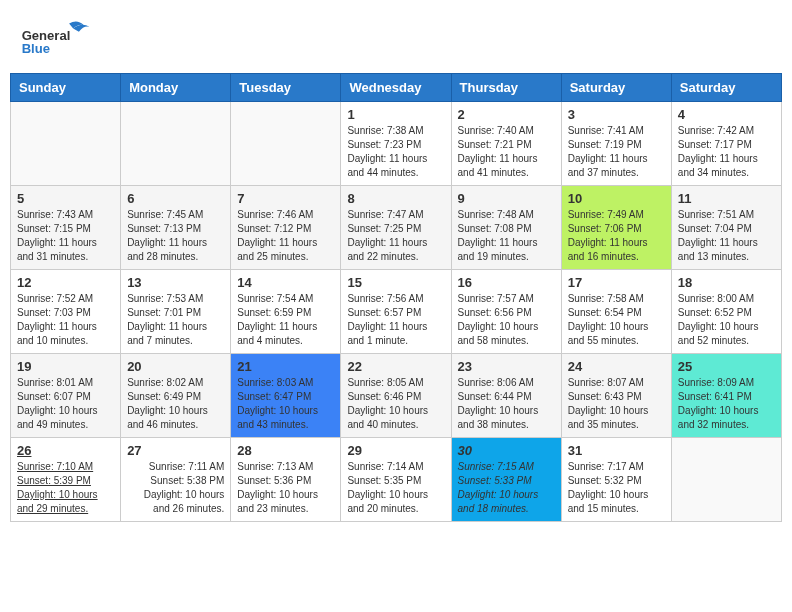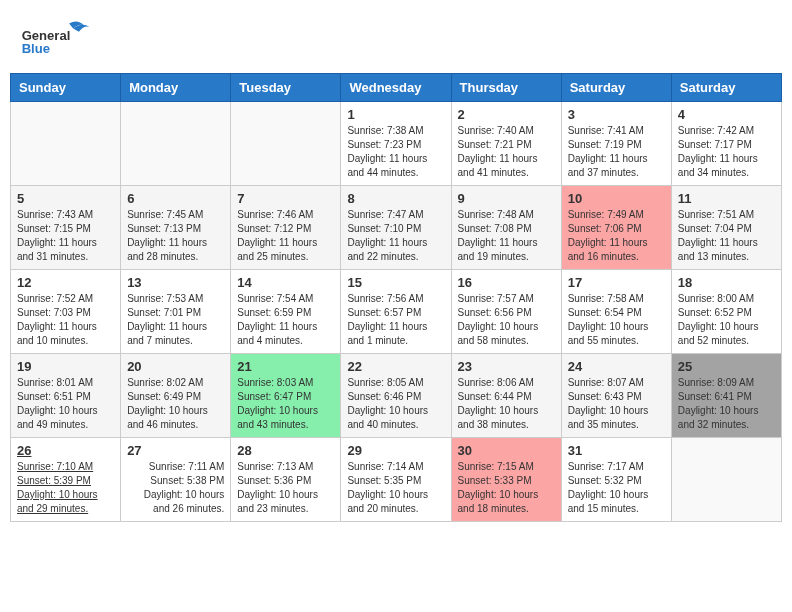"10" td { background-color: #fca5a5 -> #bef264 }
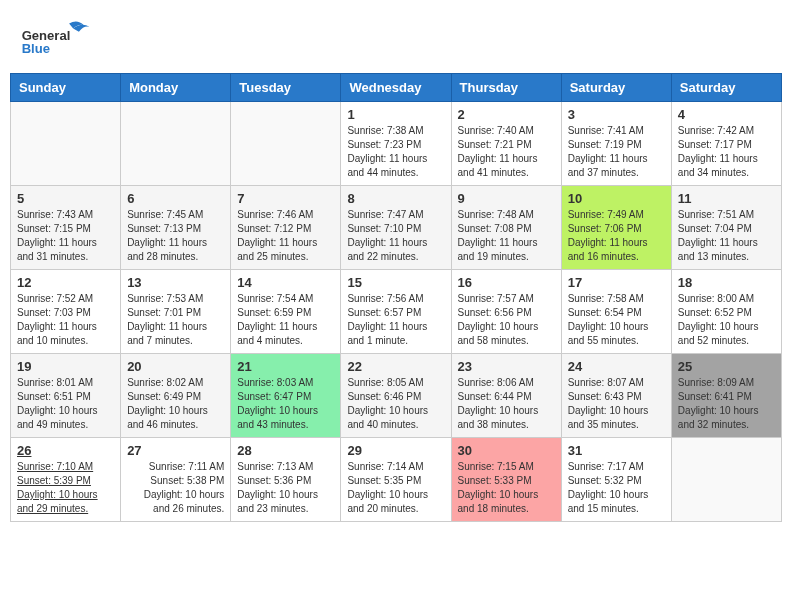"Sunrise: 7:47 AM" div.day-info { text: 7:10 -> 7:25 }
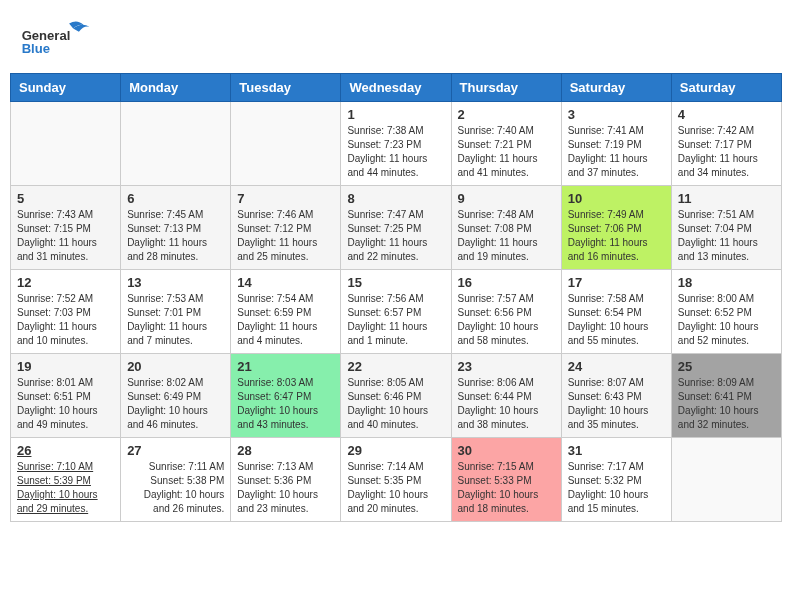"21" td { background-color: #86efac -> #3b82f6 }
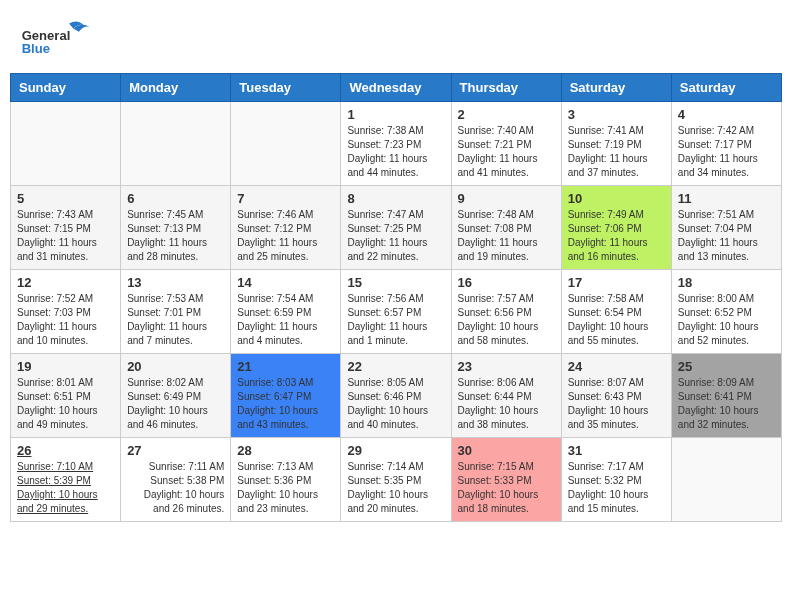"25" td { background-color: #a3a3a3 -> #5eead4 }
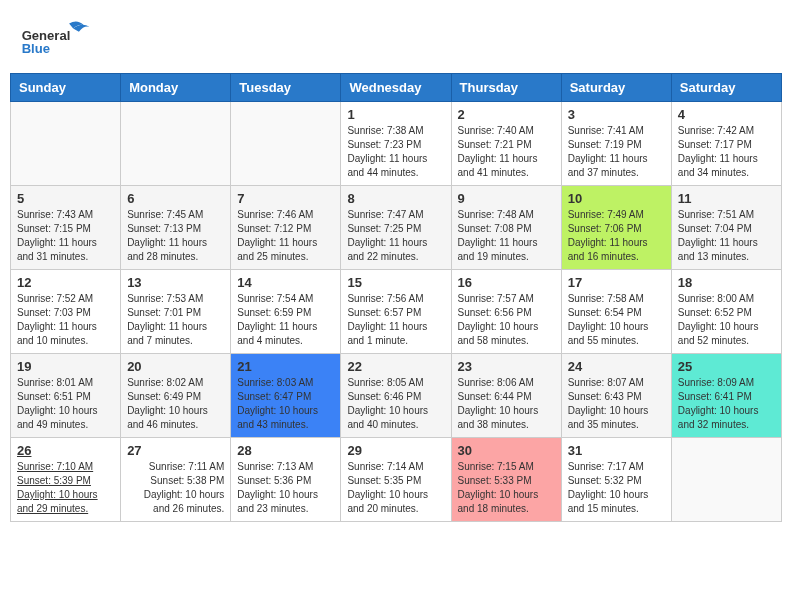"Sunrise: 8:01 AM" div.day-info { text: 6:51 -> 6:07 }
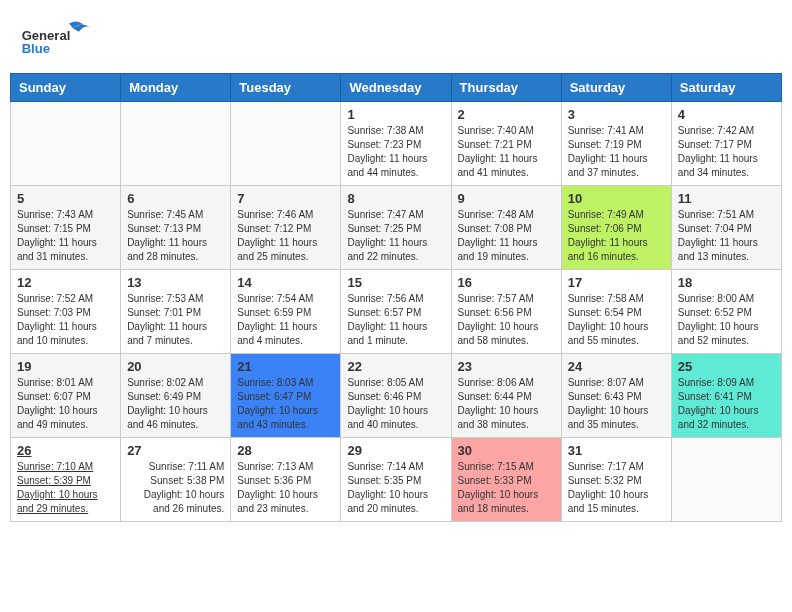"30" td { background-color: #fca5a5 -> #0ea5e9; font-style: none -> italic }
